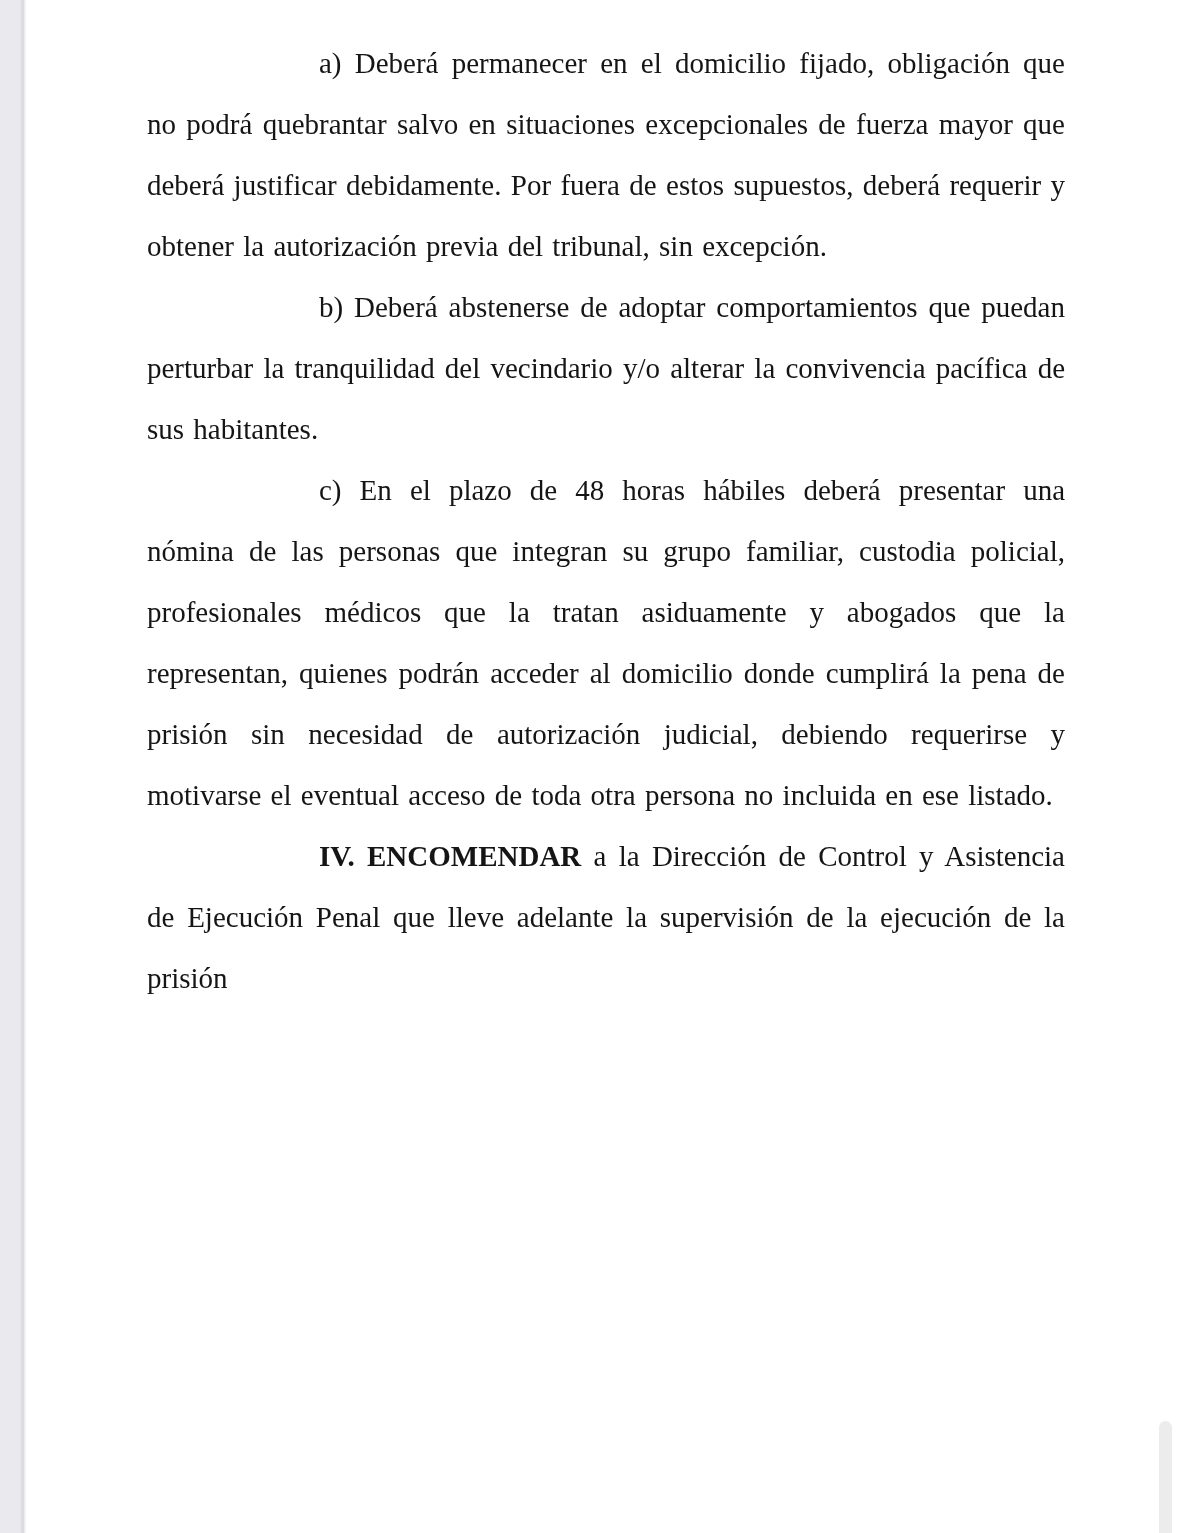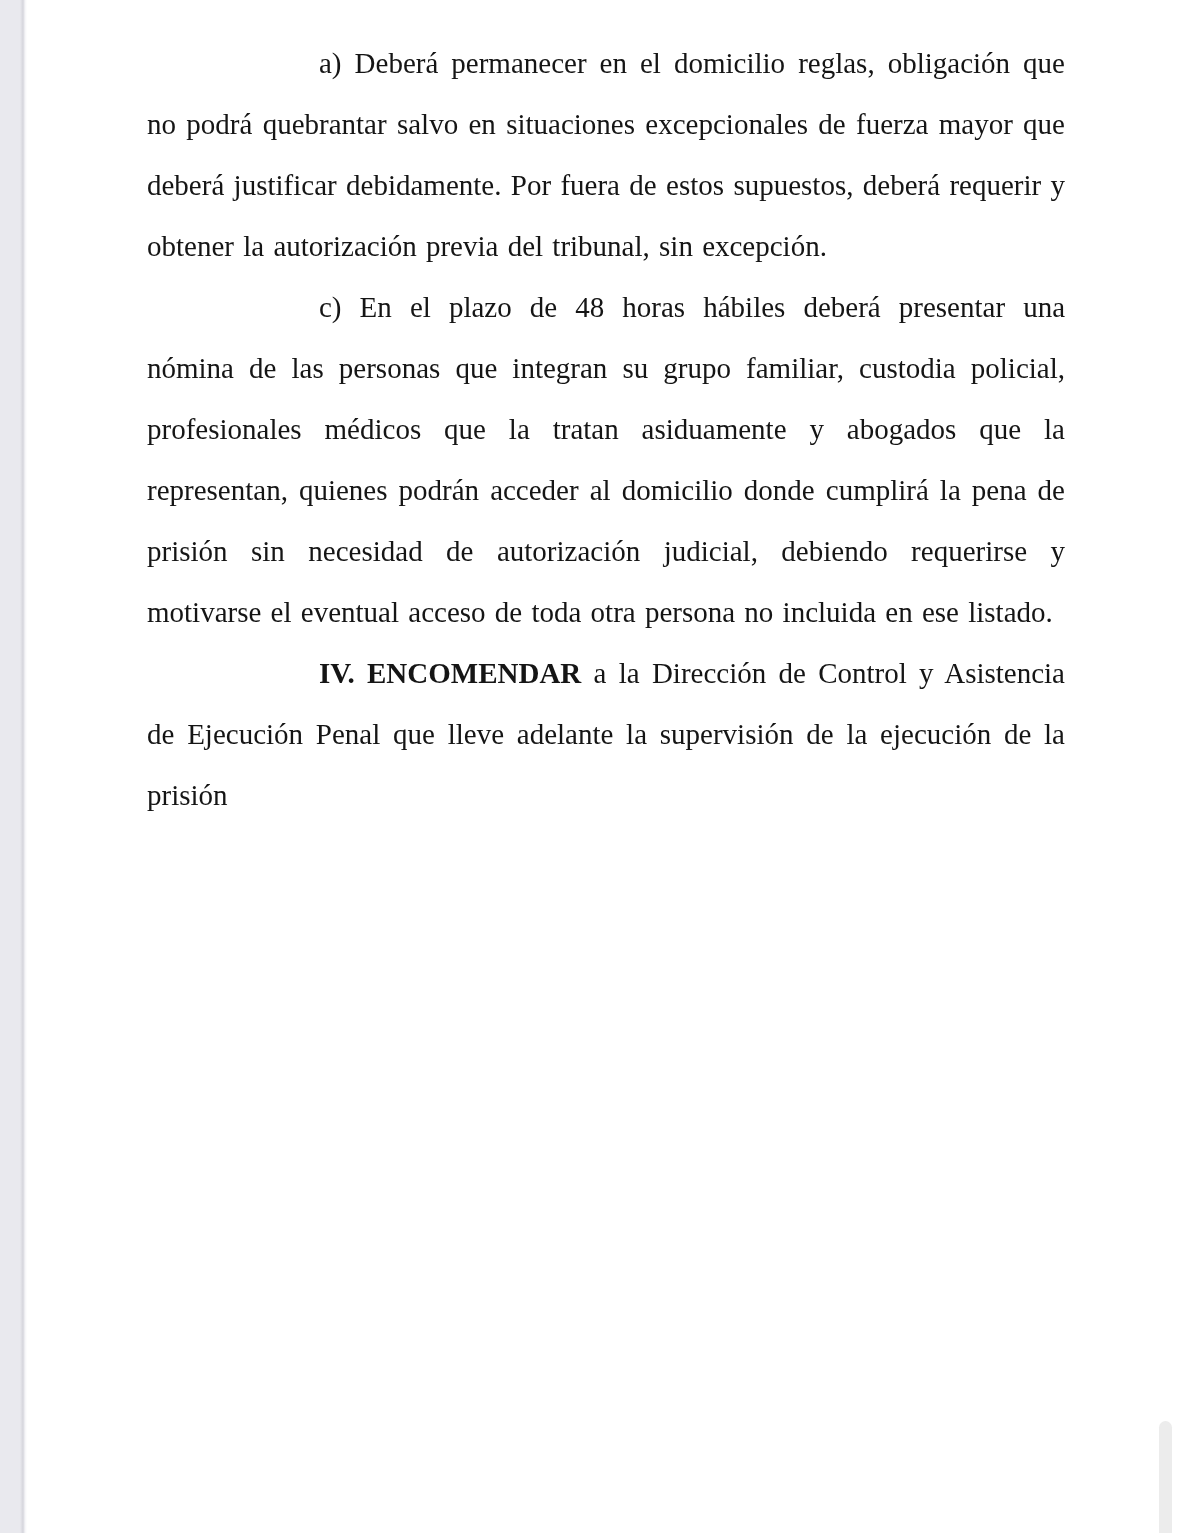"a) Deberá permanecer en el" span.run { text: reglas -> fijado }
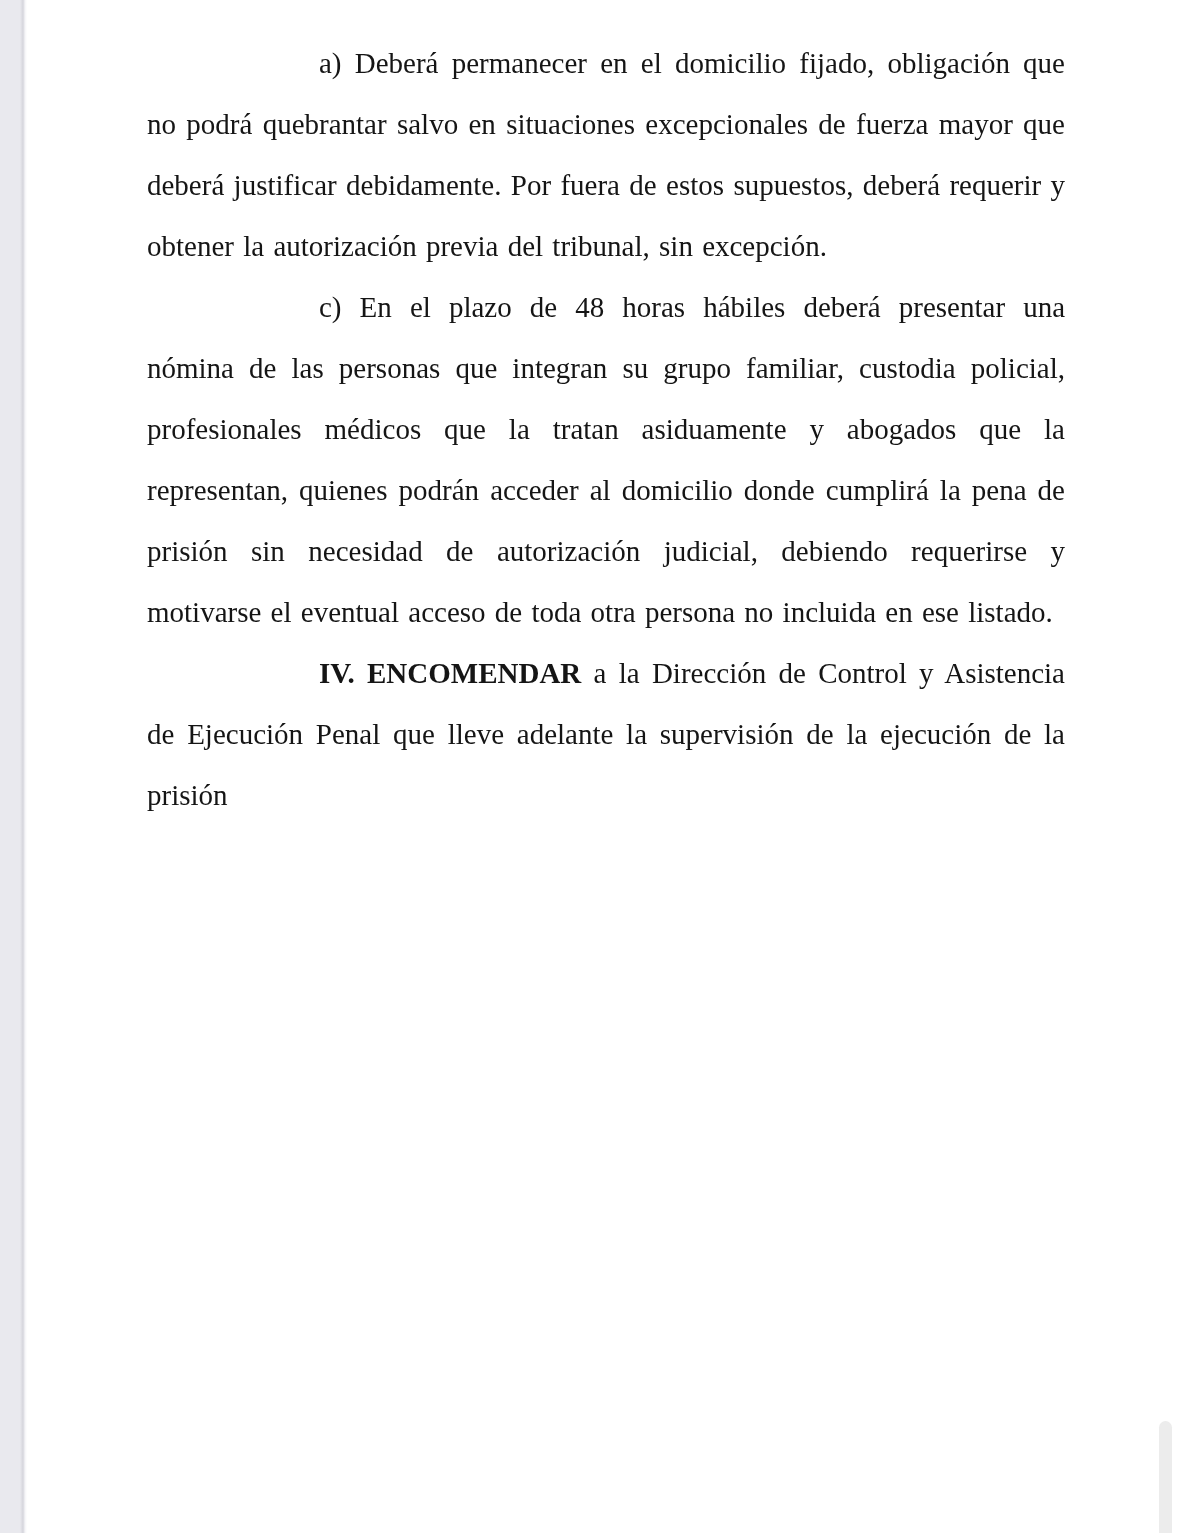"b) Deberá abstenerse de adoptar" p.para { html: none -> <p><span>b) Deberá abstenerse de adoptar comportamientos que puedan perturbar la tranquilidad del vecindario y/o alterar la convivencia pacífica de sus habitantes.</span></p> }
